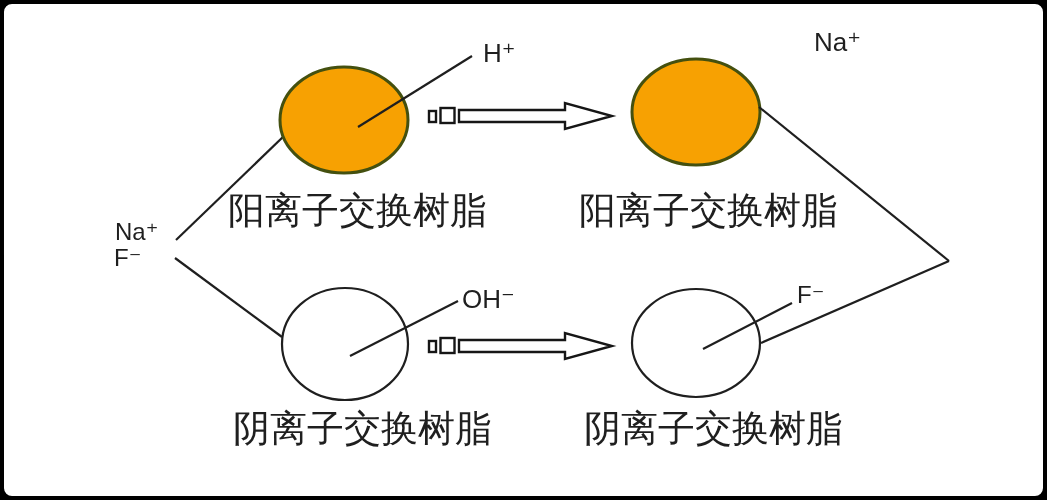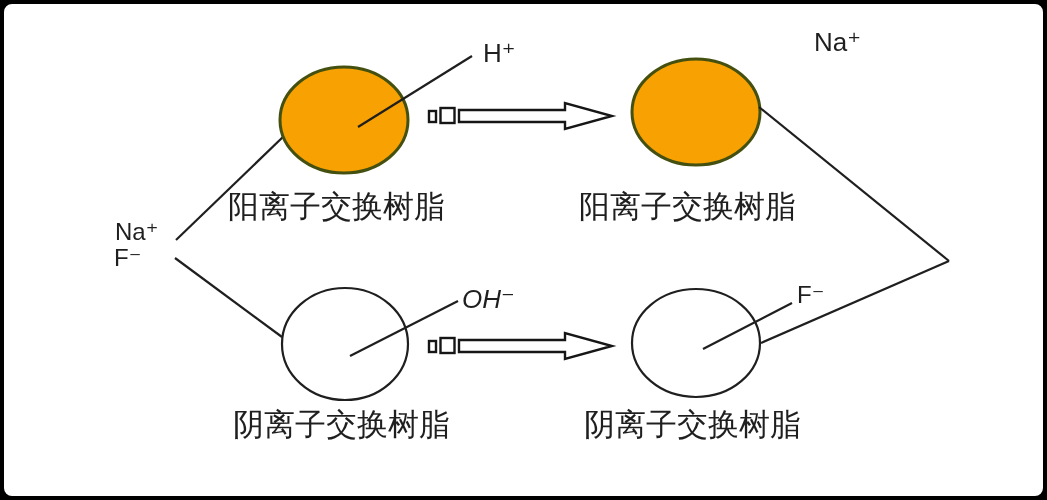"阳离子交换树脂" .cn { font-size: 31px -> 37px }
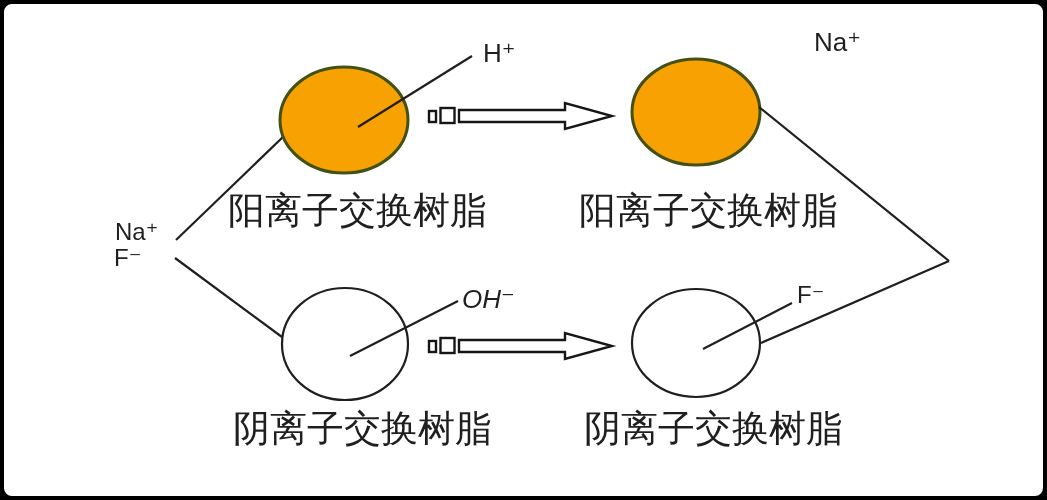"OH⁻" div.lbl { font-style: italic -> none }
